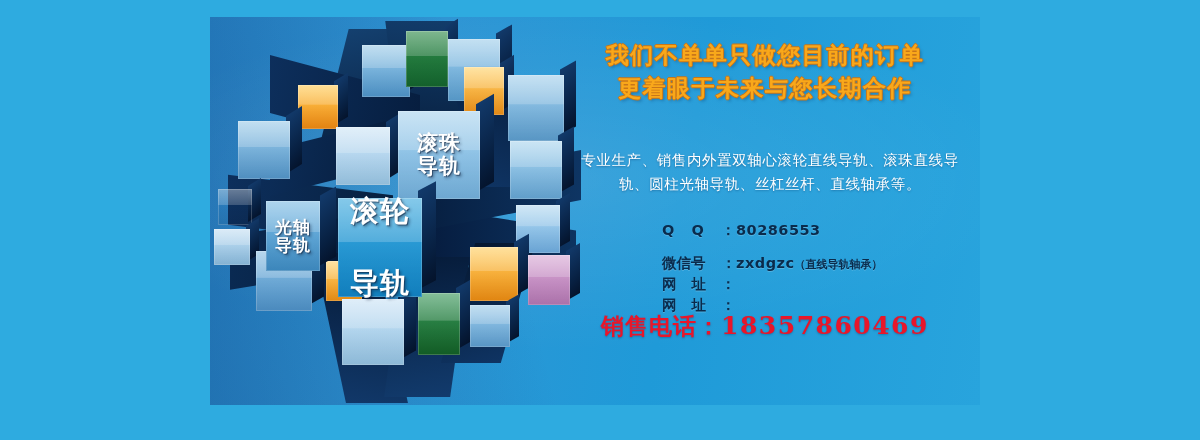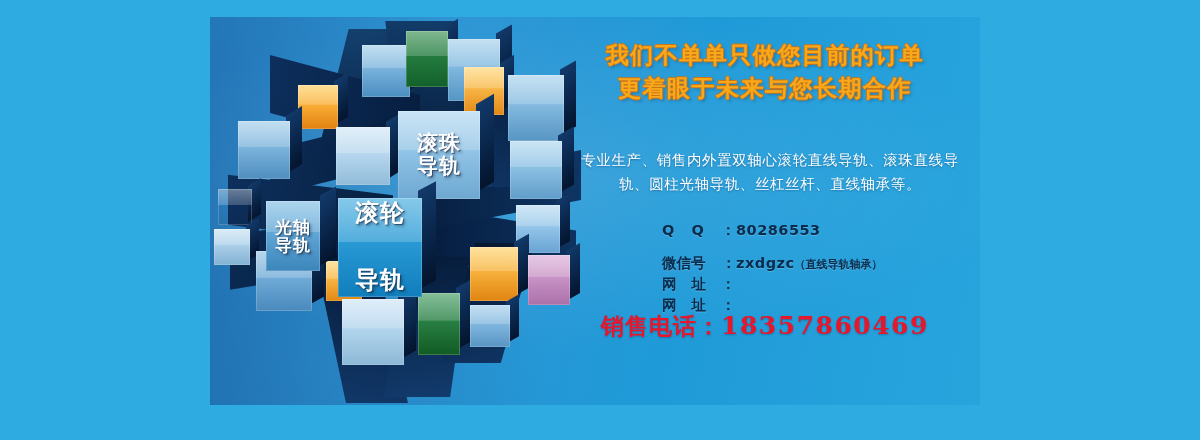"滚轮" div.lbl { font-size: 24px -> 29px }
